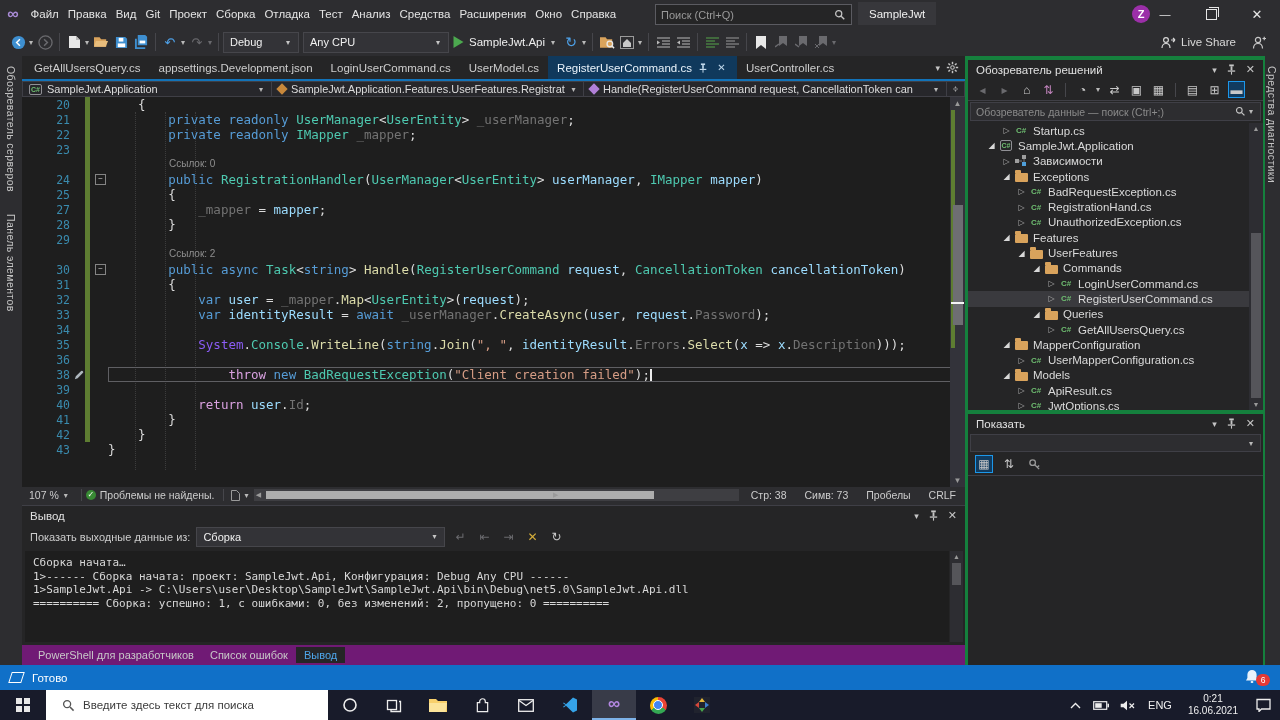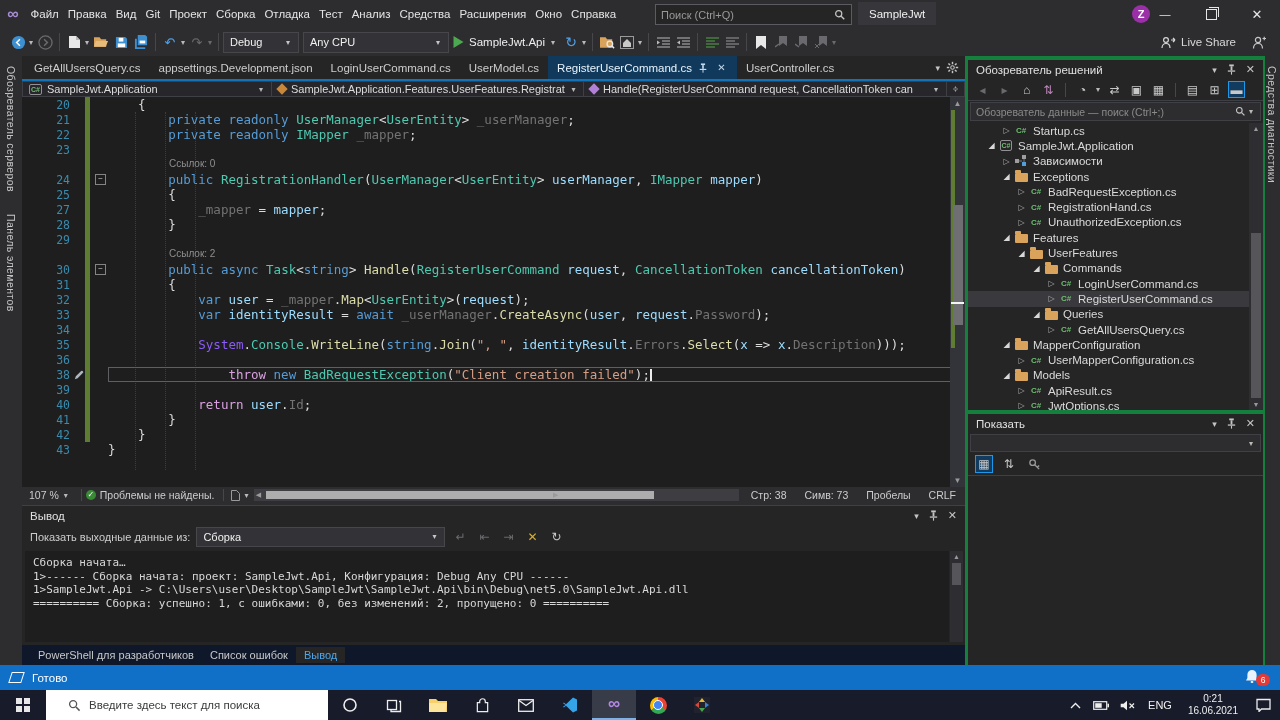"PowerShell для разработчиков" #paneltabs { background: #0f172a -> #701a75 }
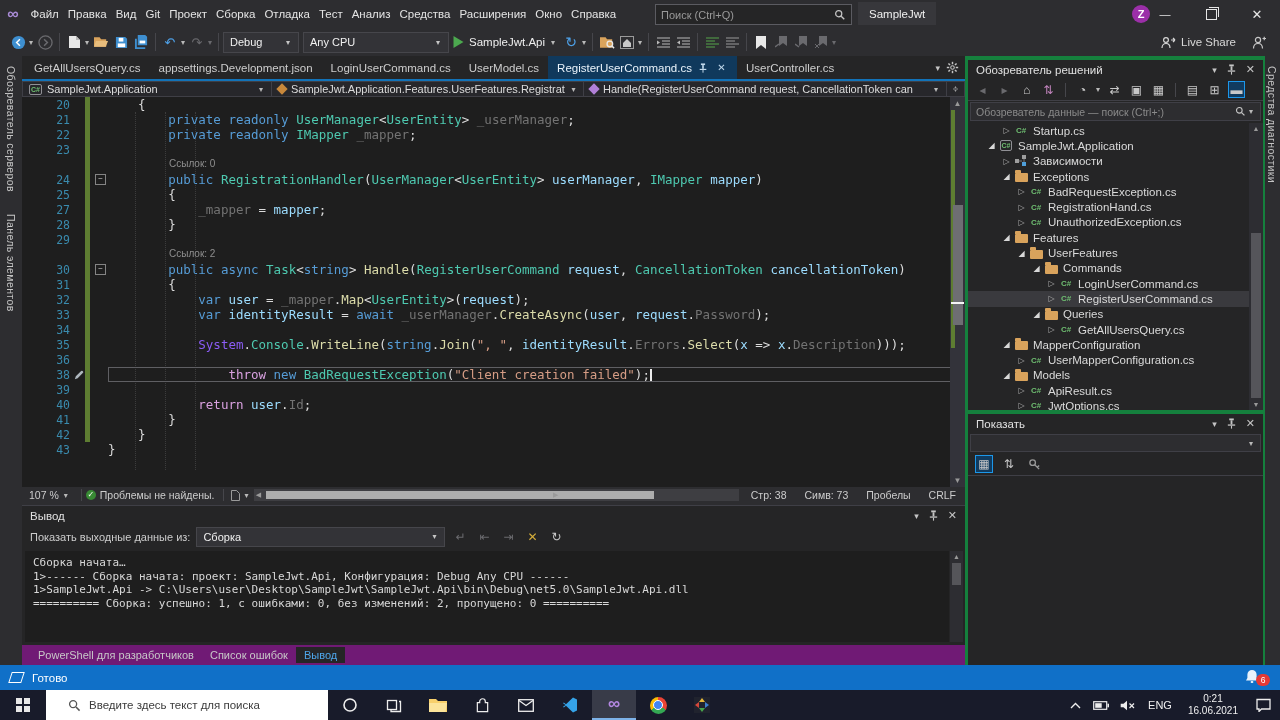"Введите здесь текст для поиска" #tsearch { padding: 0 22px -> 0 16px }
